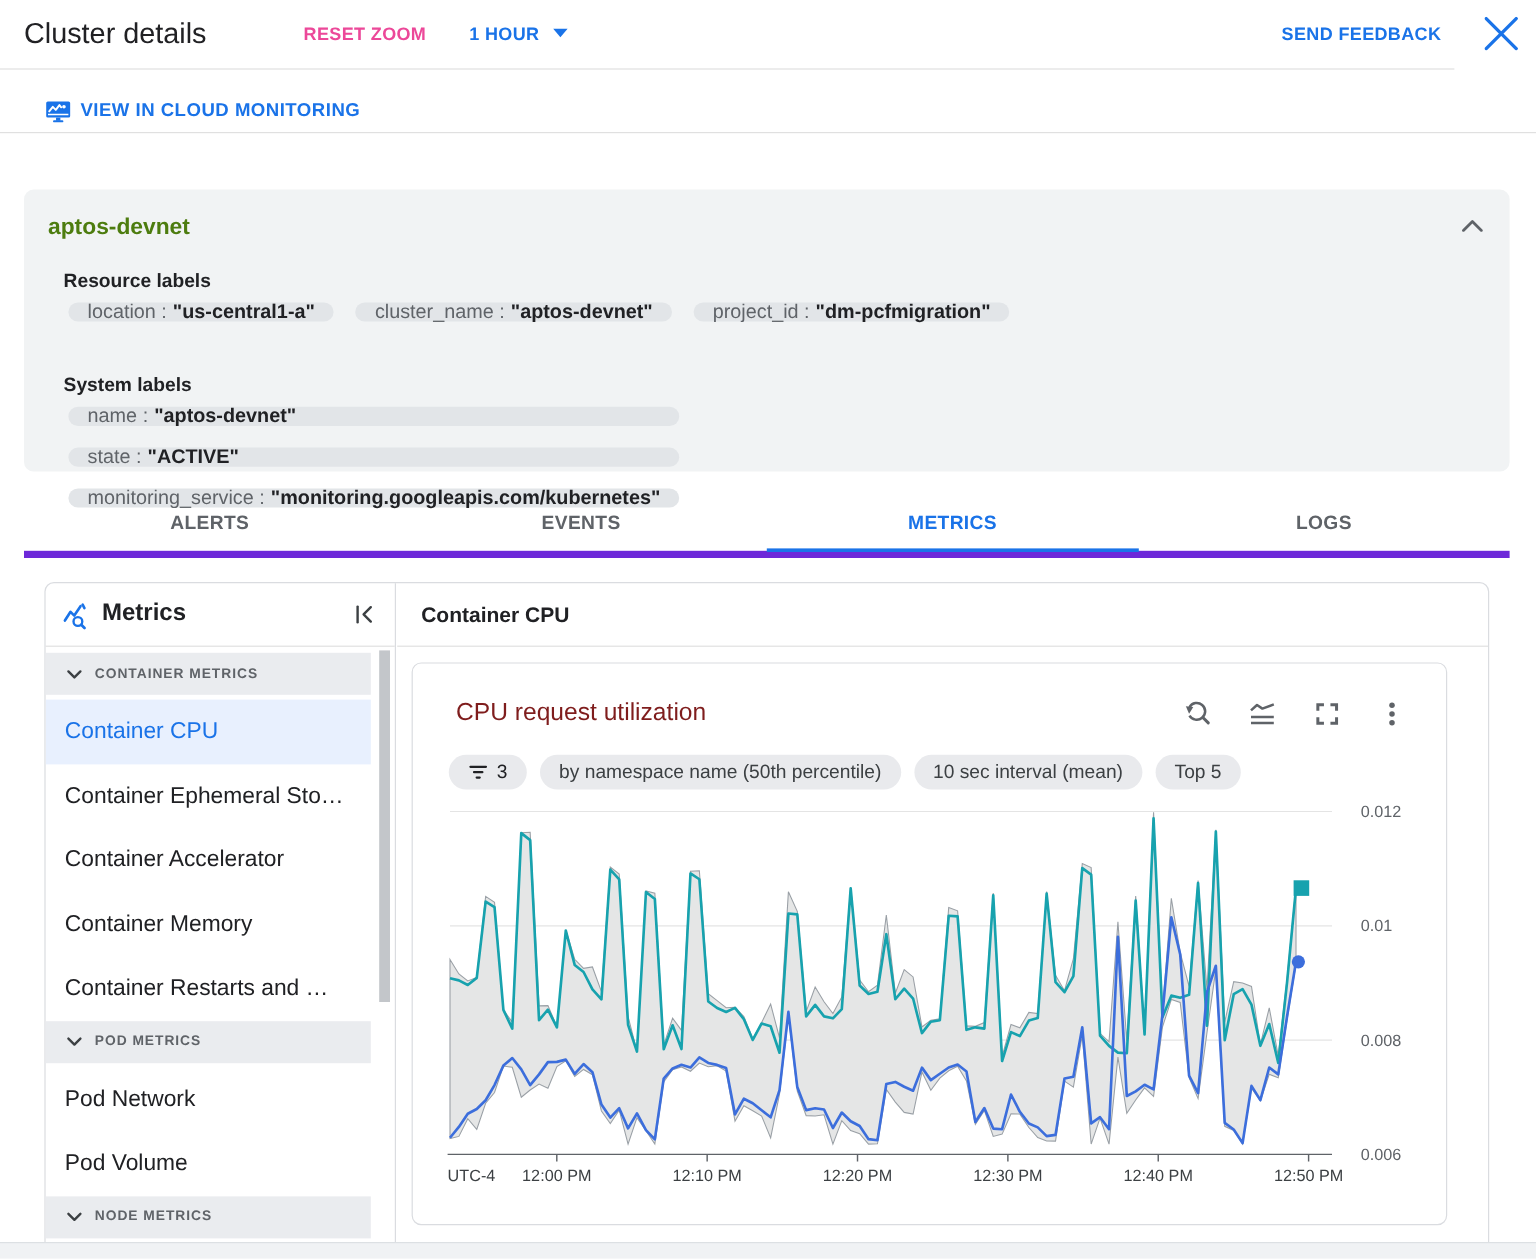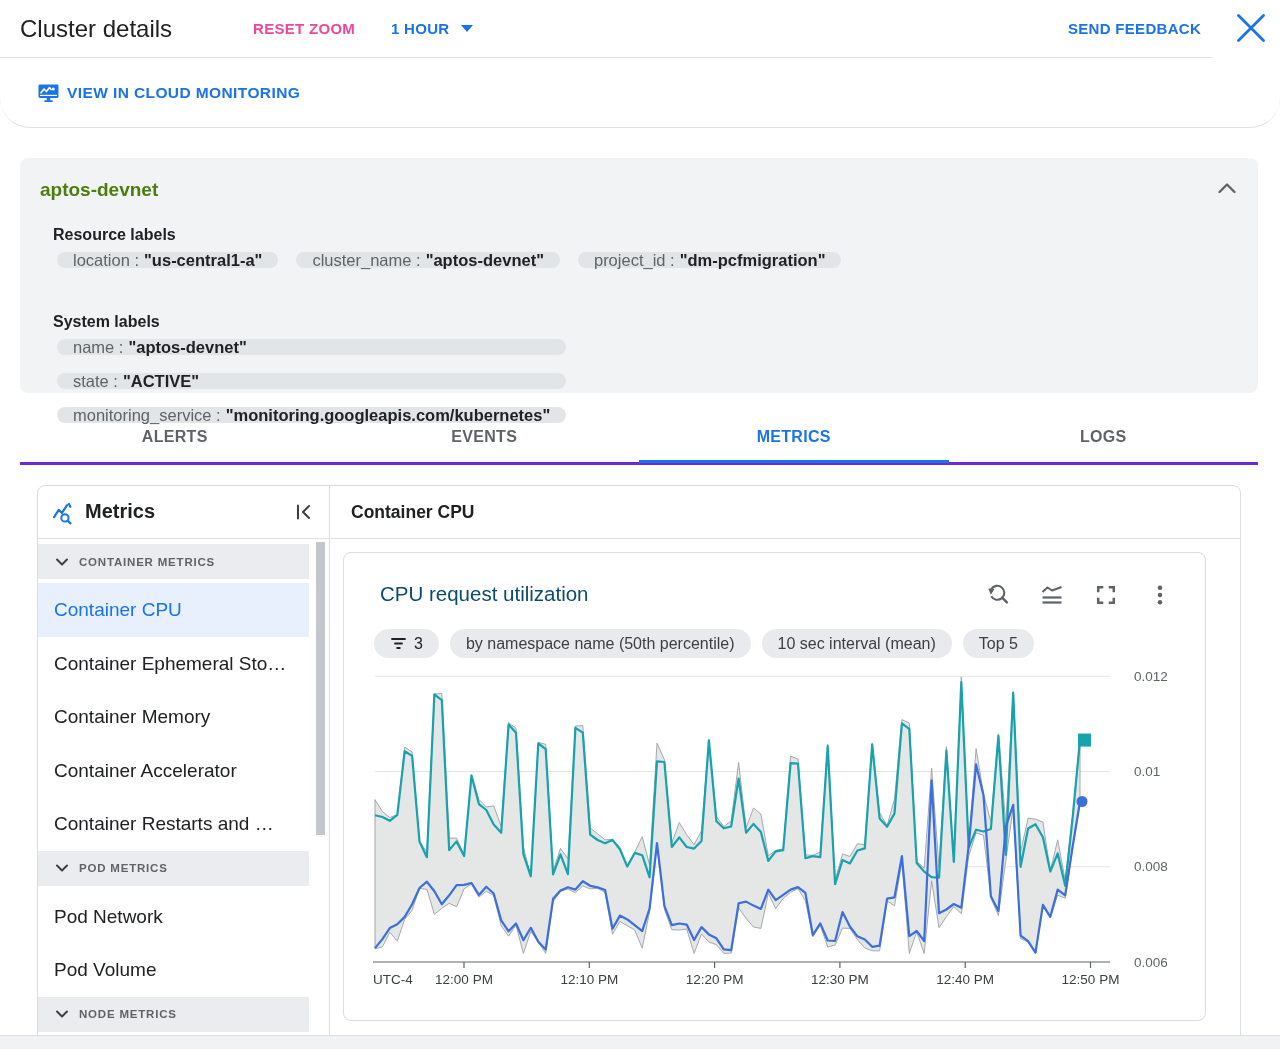"VIEW IN CLOUD MONITORING" #subbar { border-radius: 30px -> none; height: 69px -> 52px }
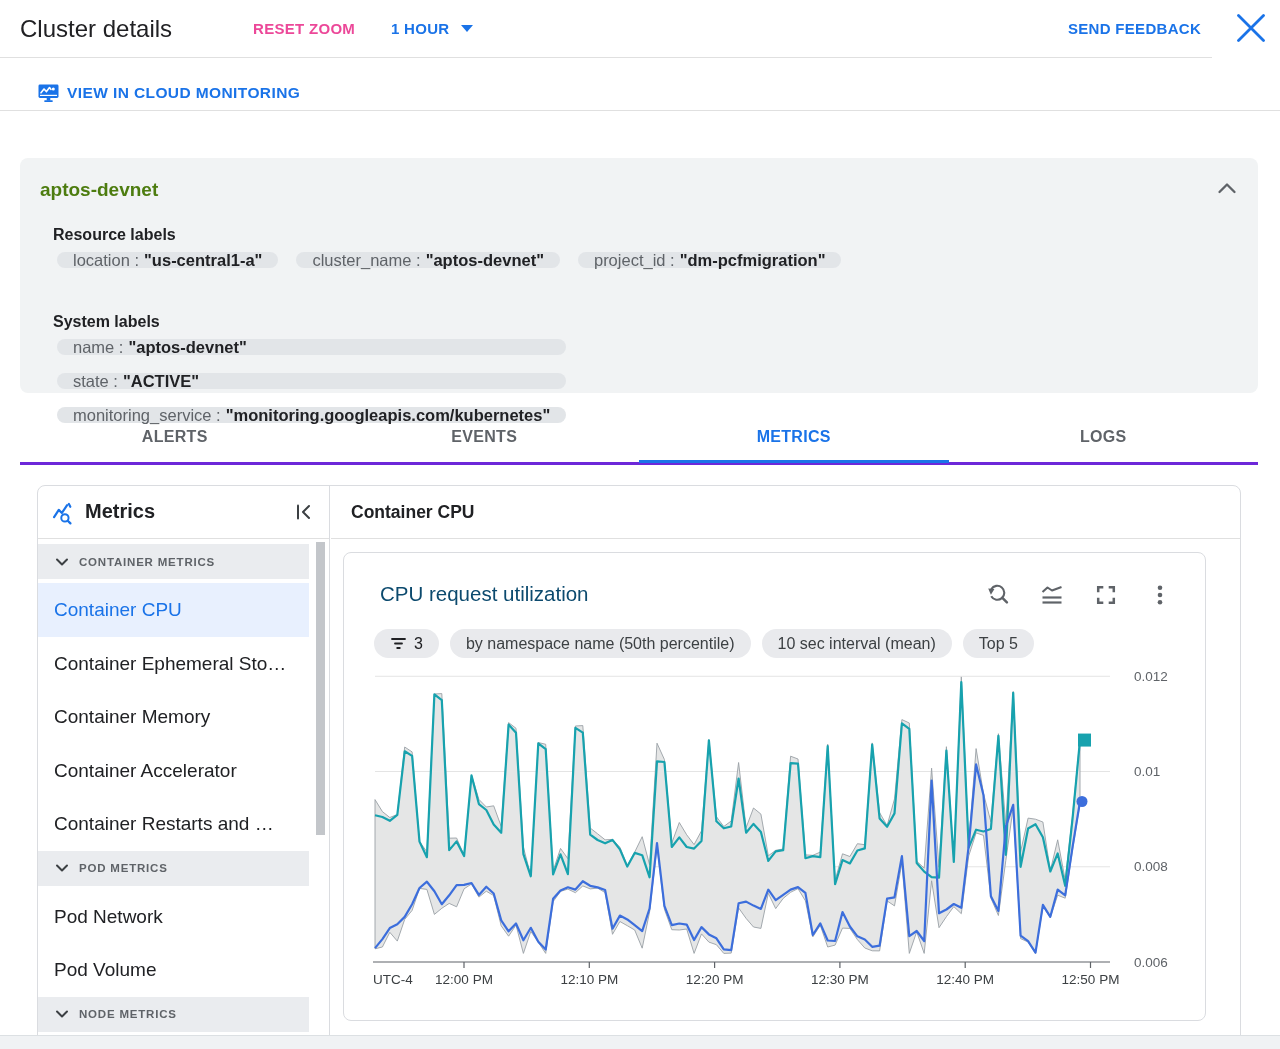"ALERTS" #tabs { border-bottom: 3px solid #6d28d9 -> 6px solid #6d28d9 }
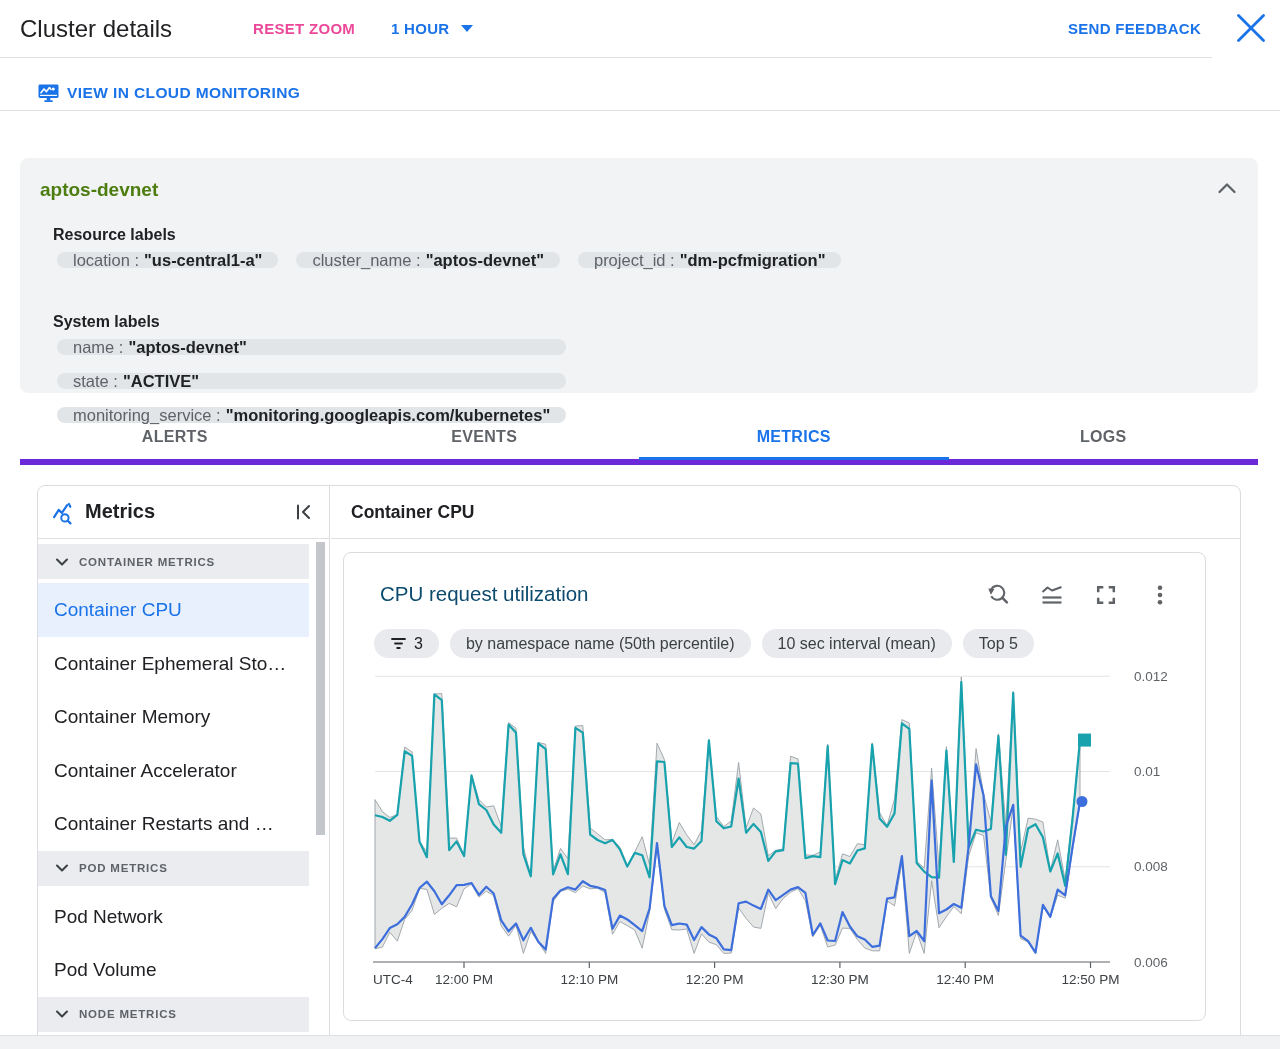"CPU request utilization" #chart-title { color: #0c4a6e -> #7f1d1d }
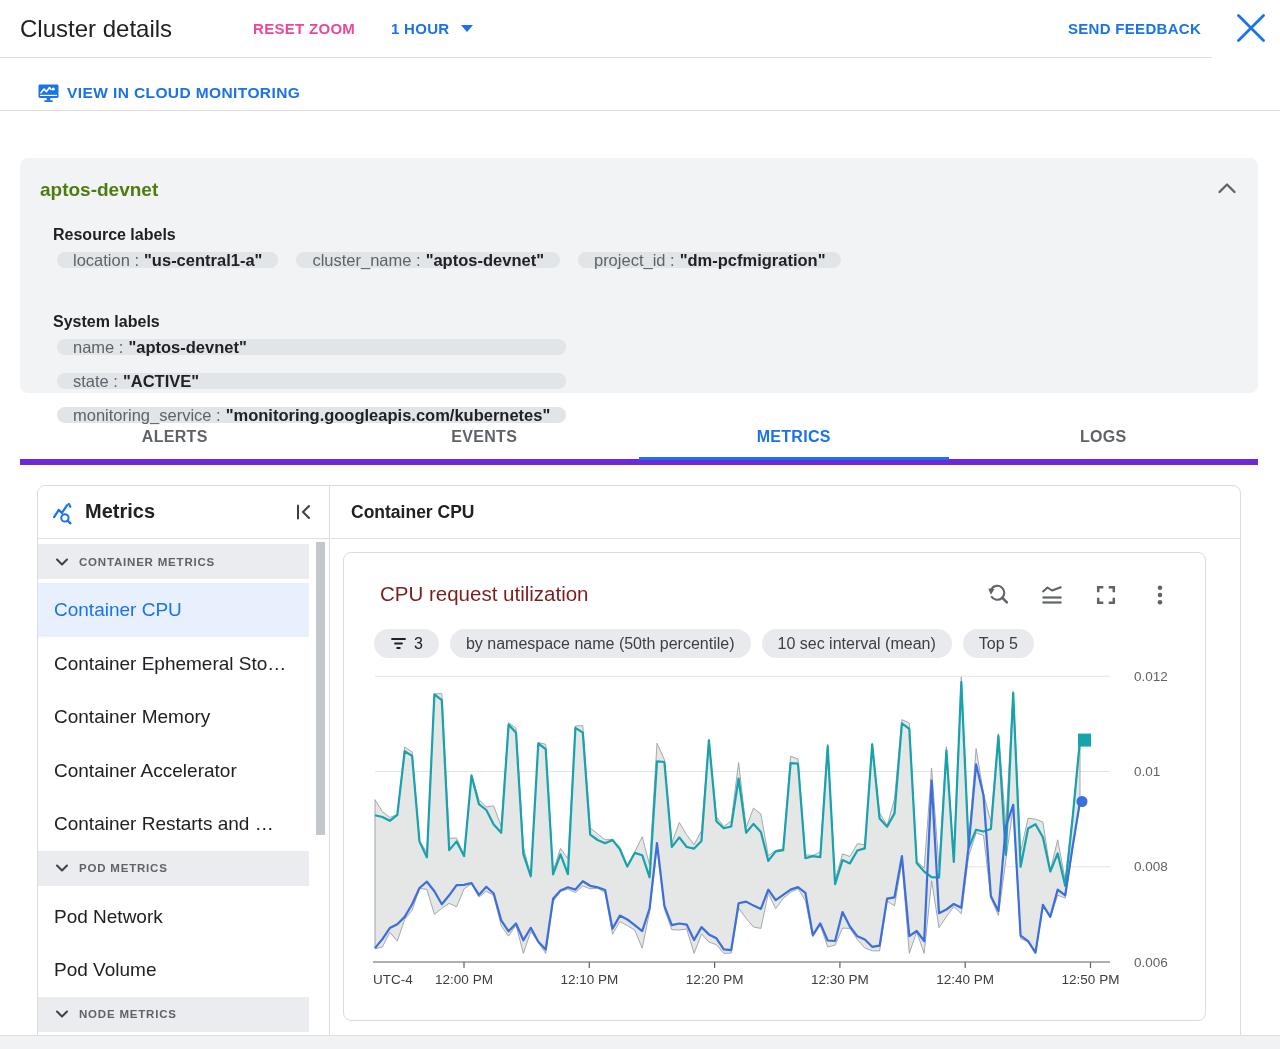"Container Memory" div.mitem { order: before "Container Accelerator" -> after "Container Accelerator" }
